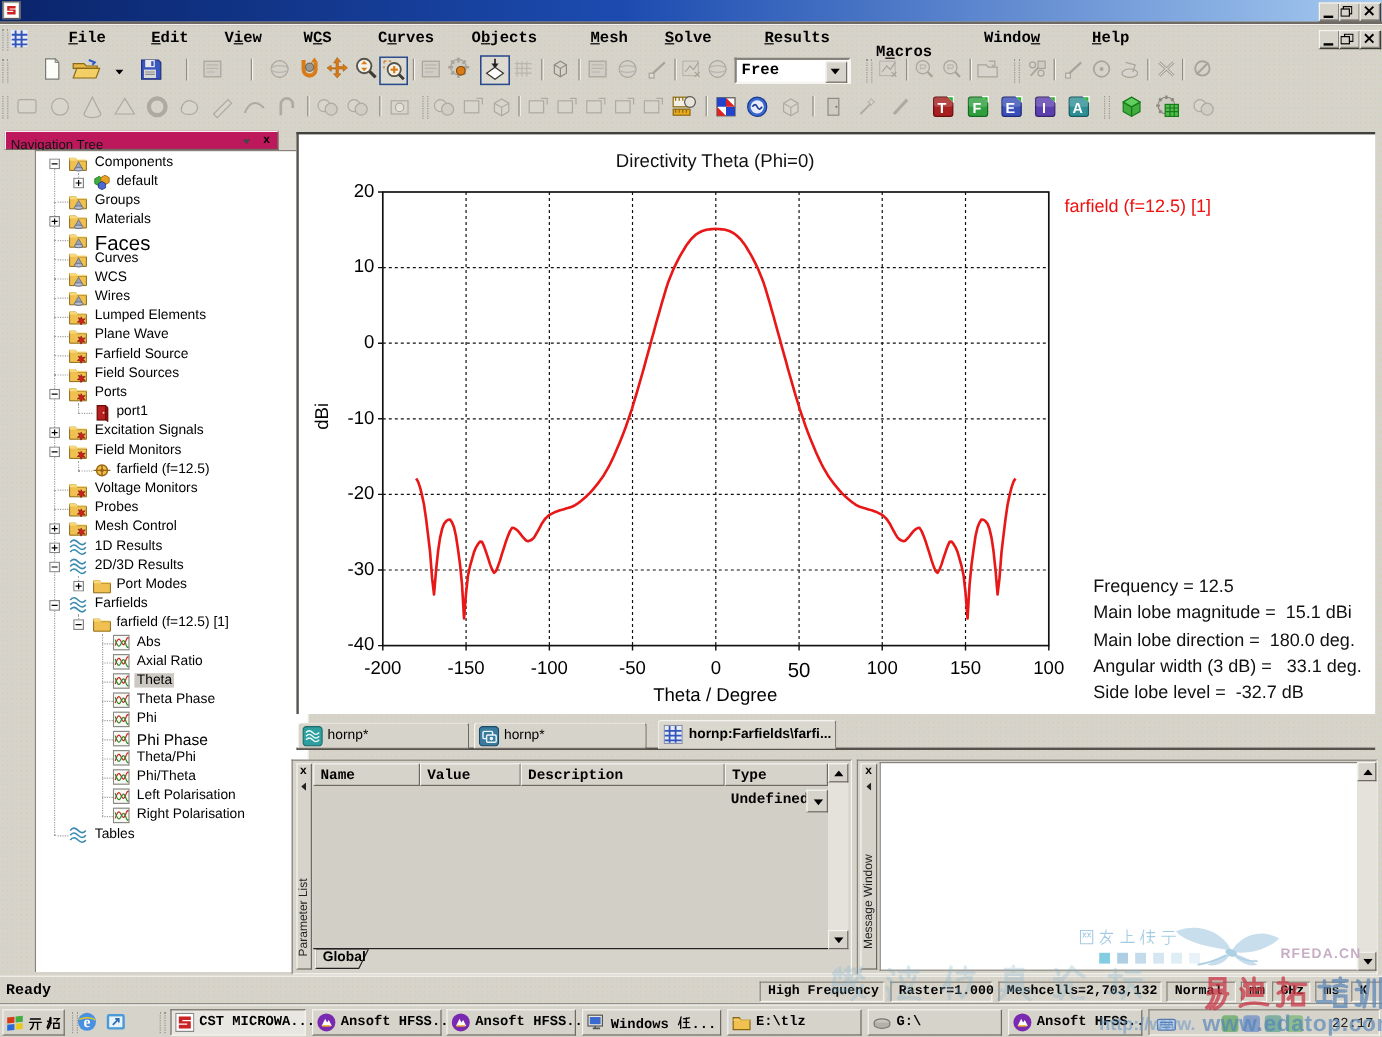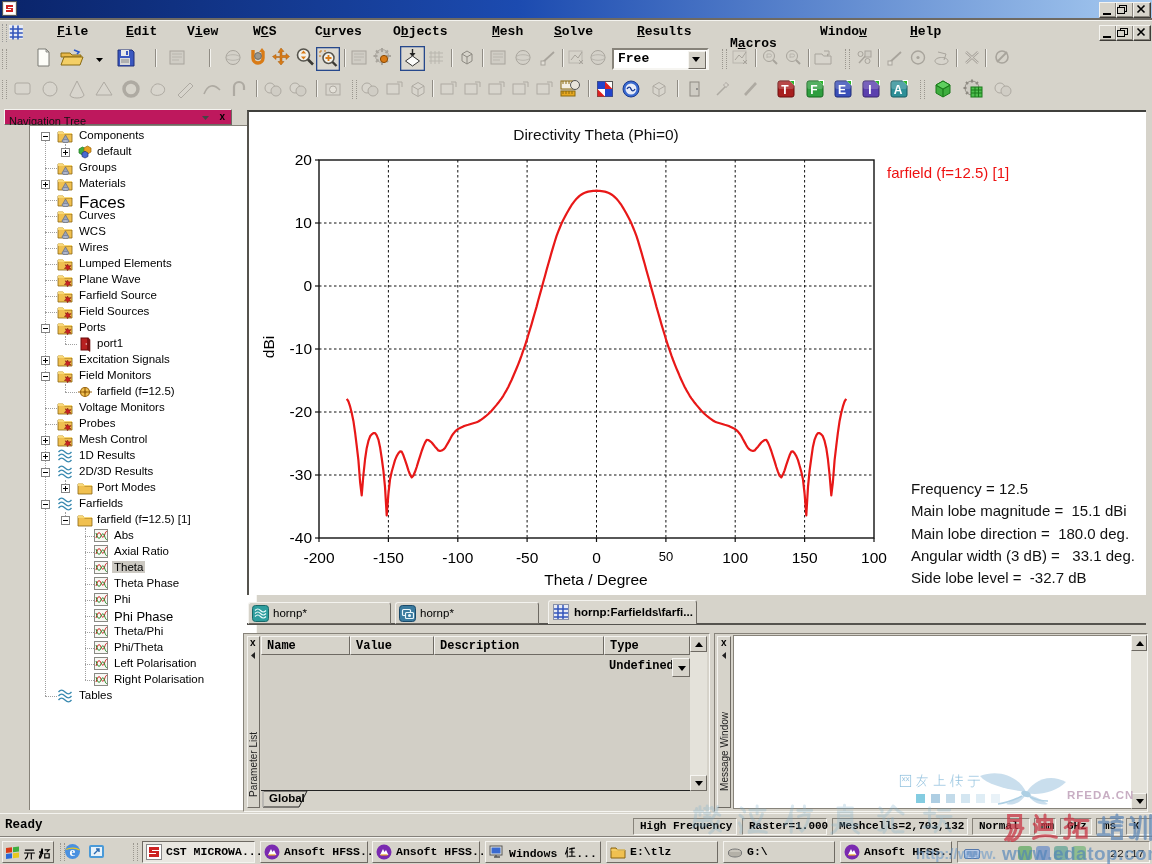"50" div.ab { font-size: 13px -> 17px }
